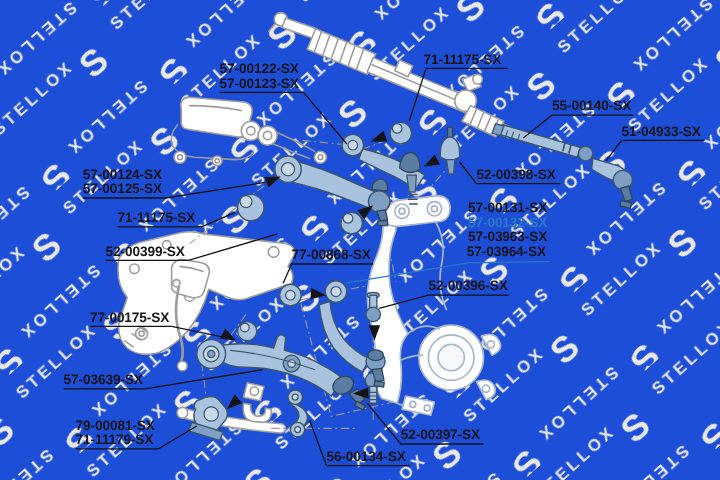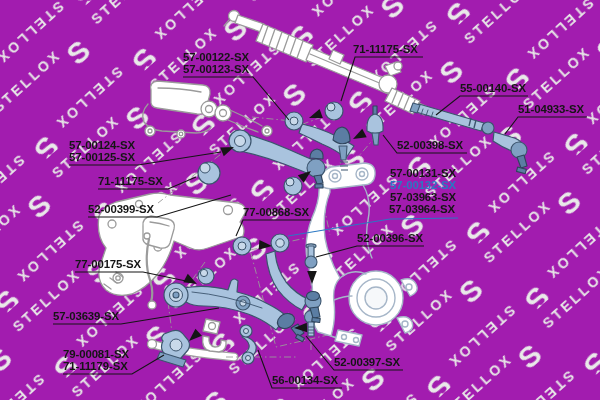"57-00122-SX" .stage { background: #a21caf -> #1d4ed8 }
